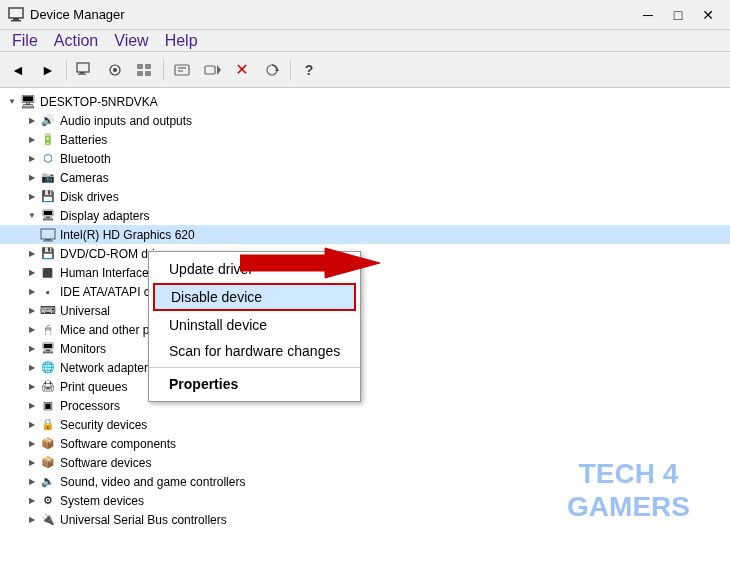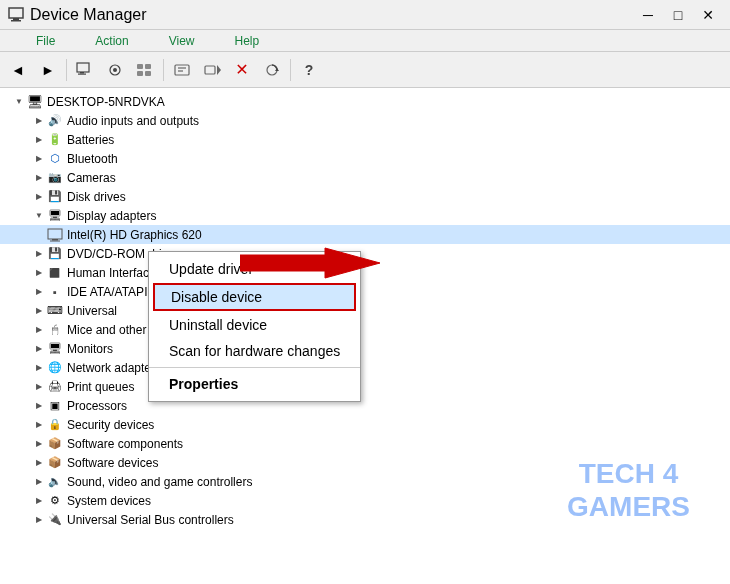"Device Manager" .title-bar-text { font-size: 16px -> 13px }
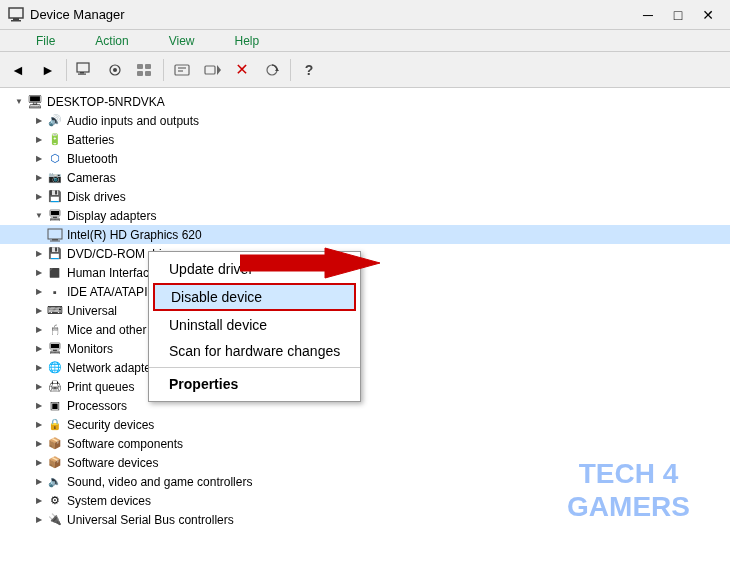"File" .menu-item { color: #15803d -> #4c1d95; font-size: 12px -> 16px; margin-left: 24px -> none }
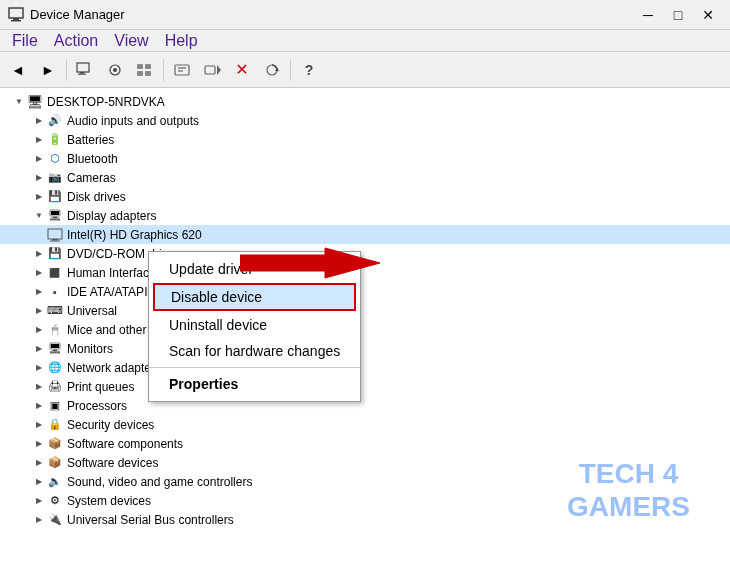"DESKTOP-5NRDVKA" .tree-item { padding-left: 11px -> 4px }
